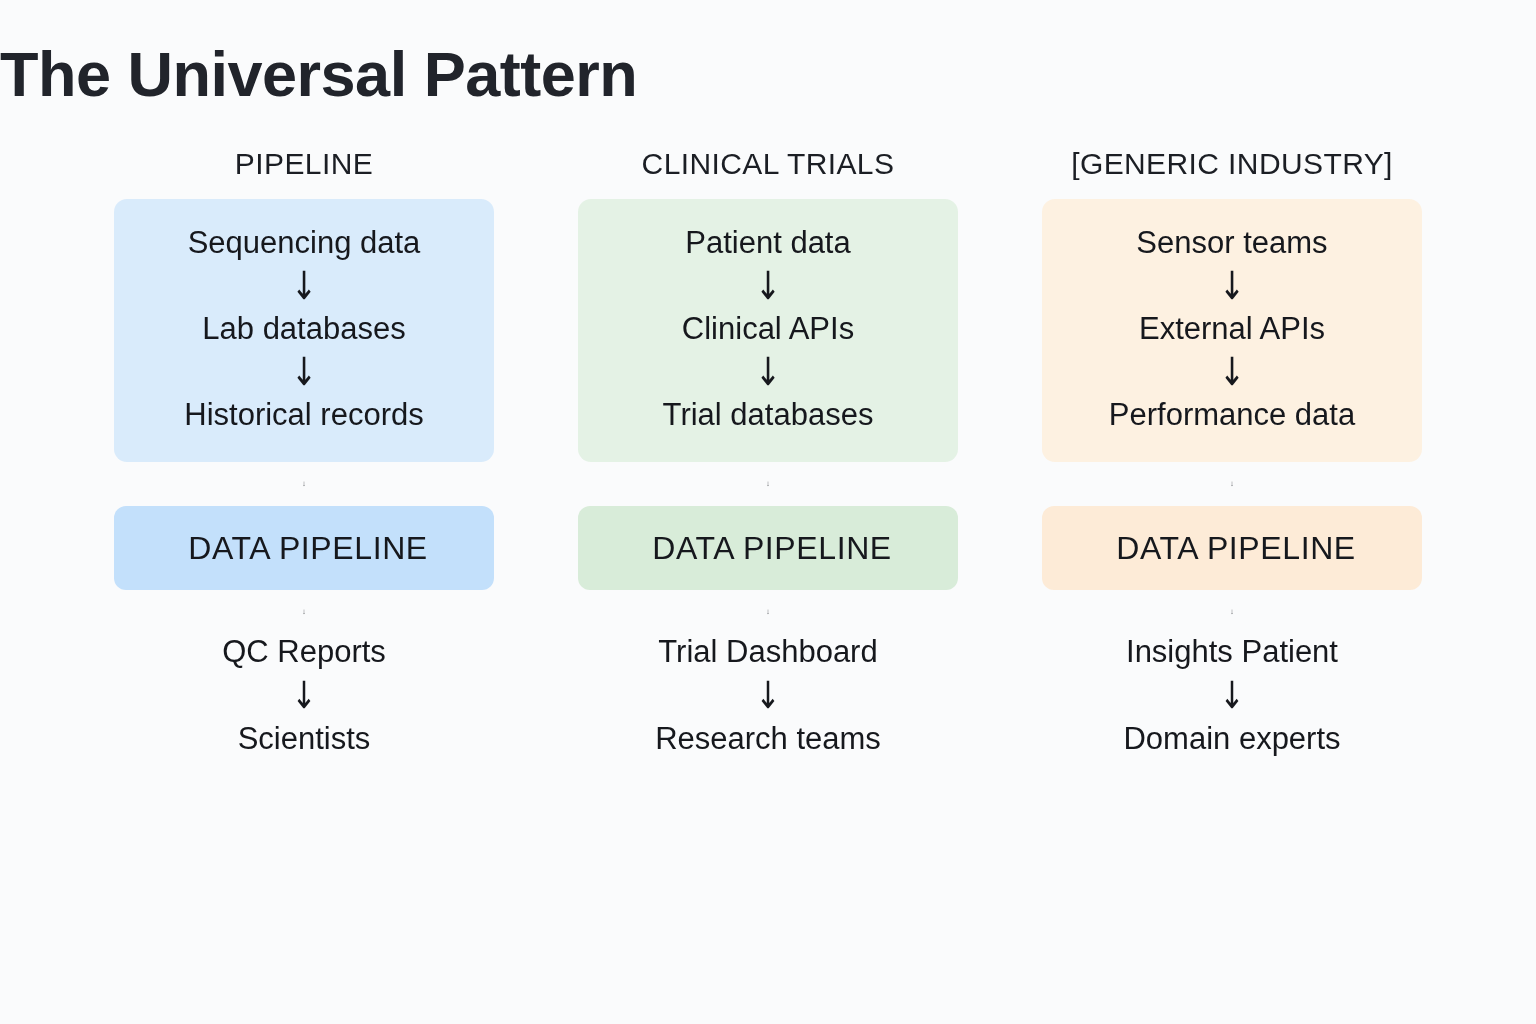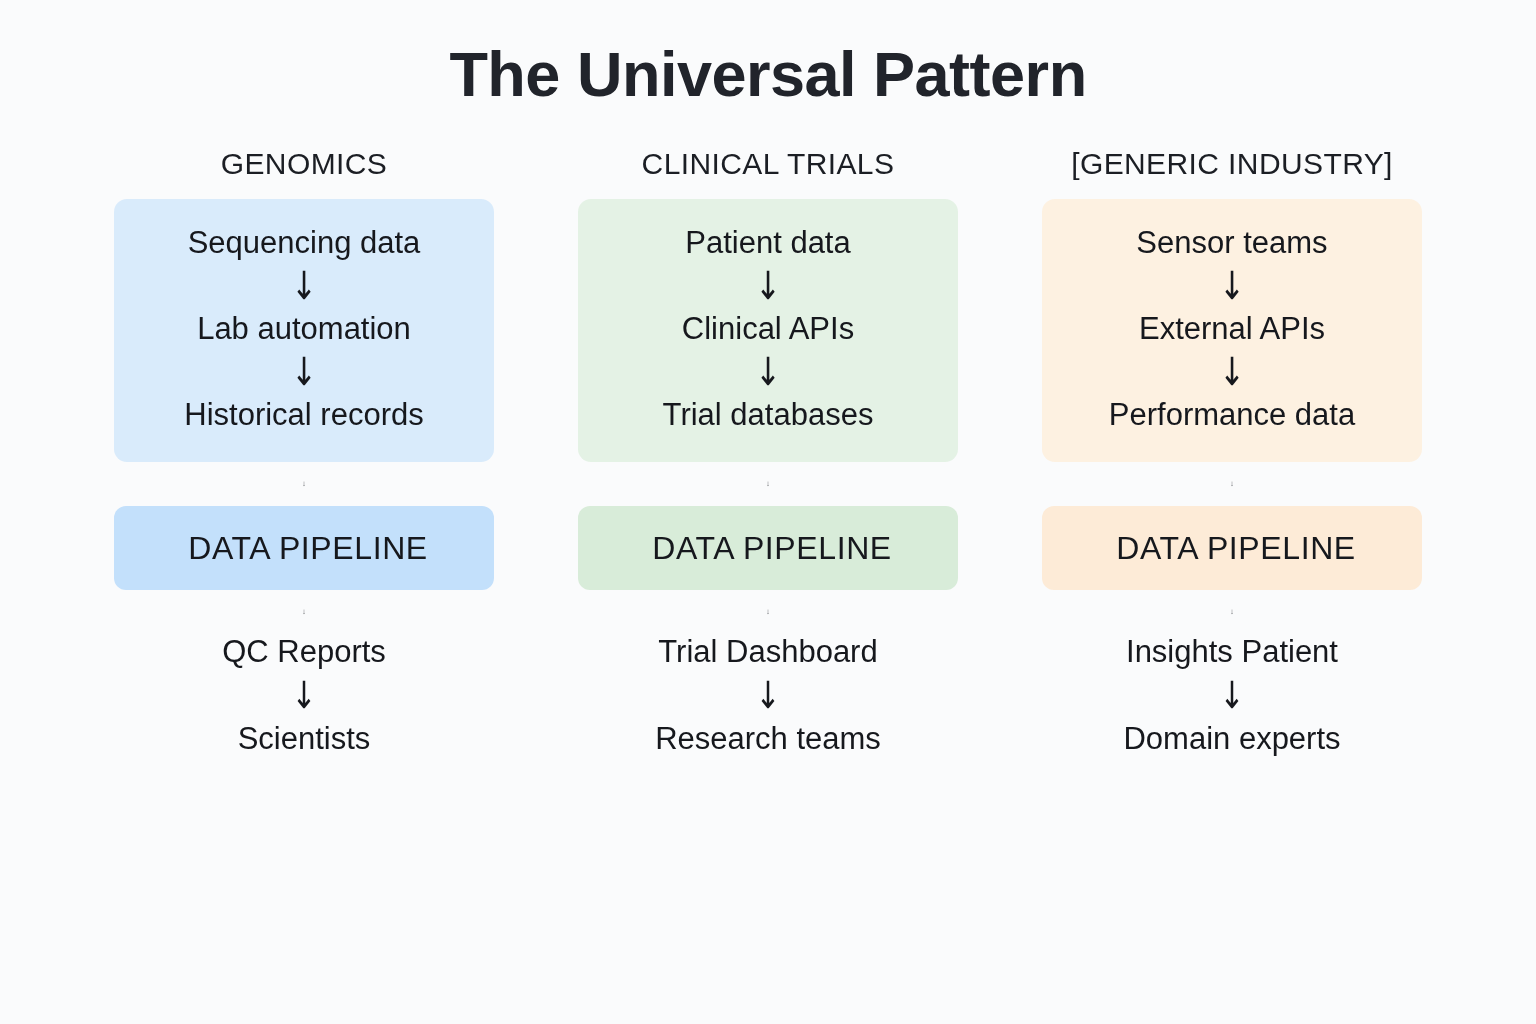"The Universal Pattern" #page-title { text-align: center -> none }
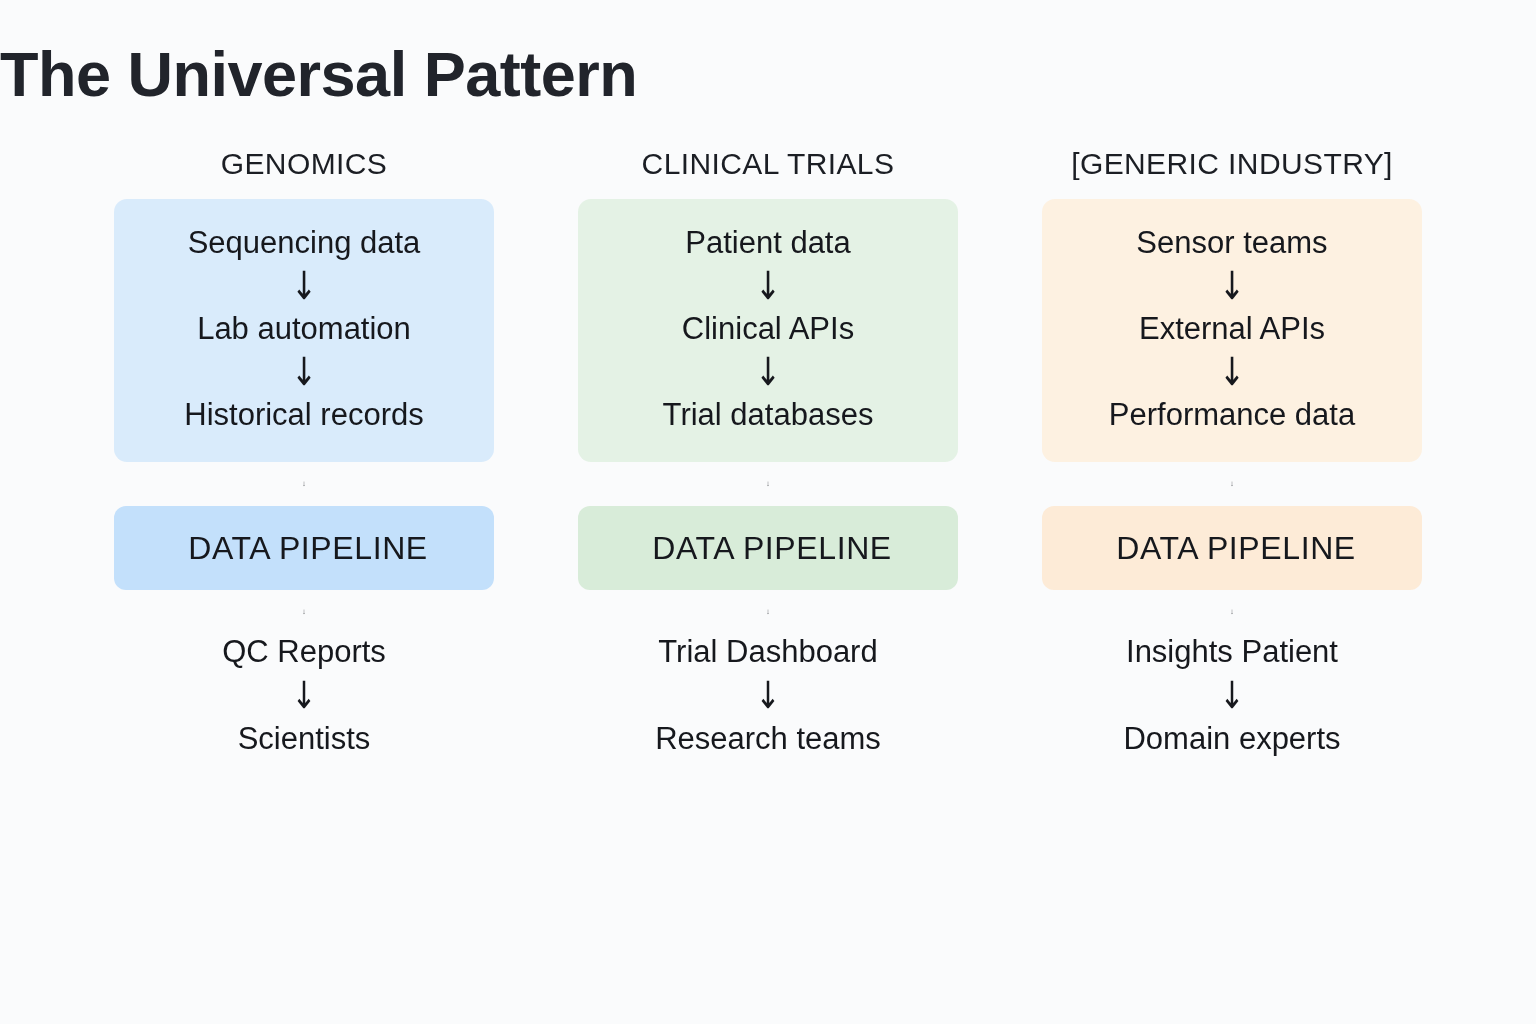"GENOMICS" div.column-header { text: GENOMICS -> PIPELINE }
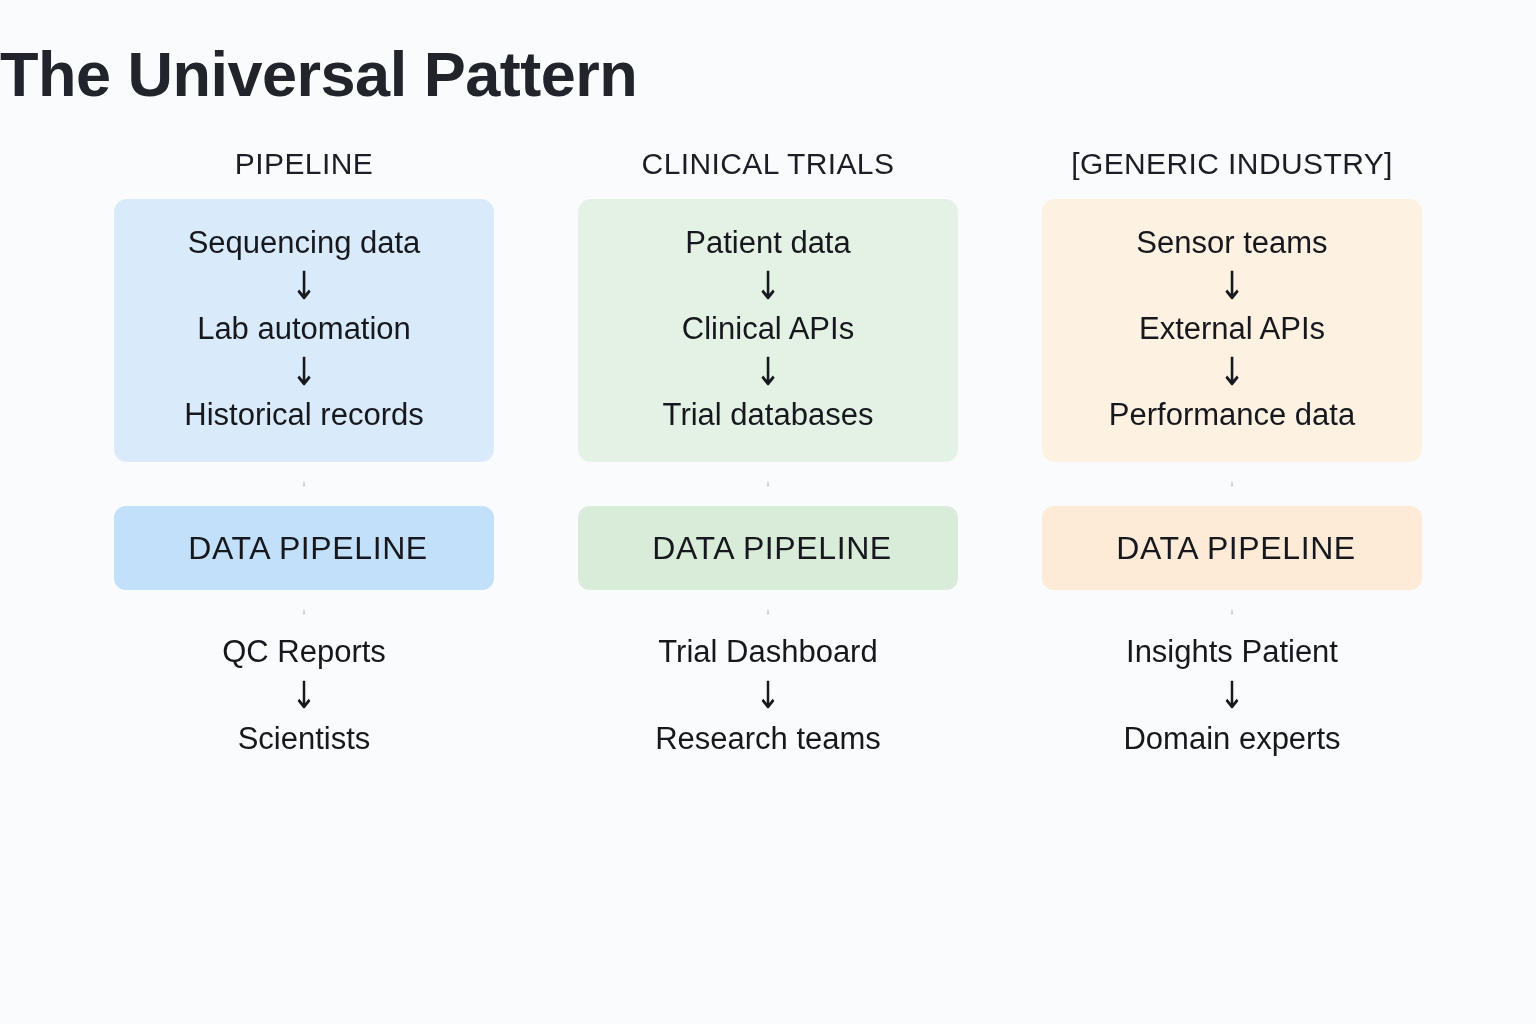"Lab automation" div.node-text { text: automation -> databases }
